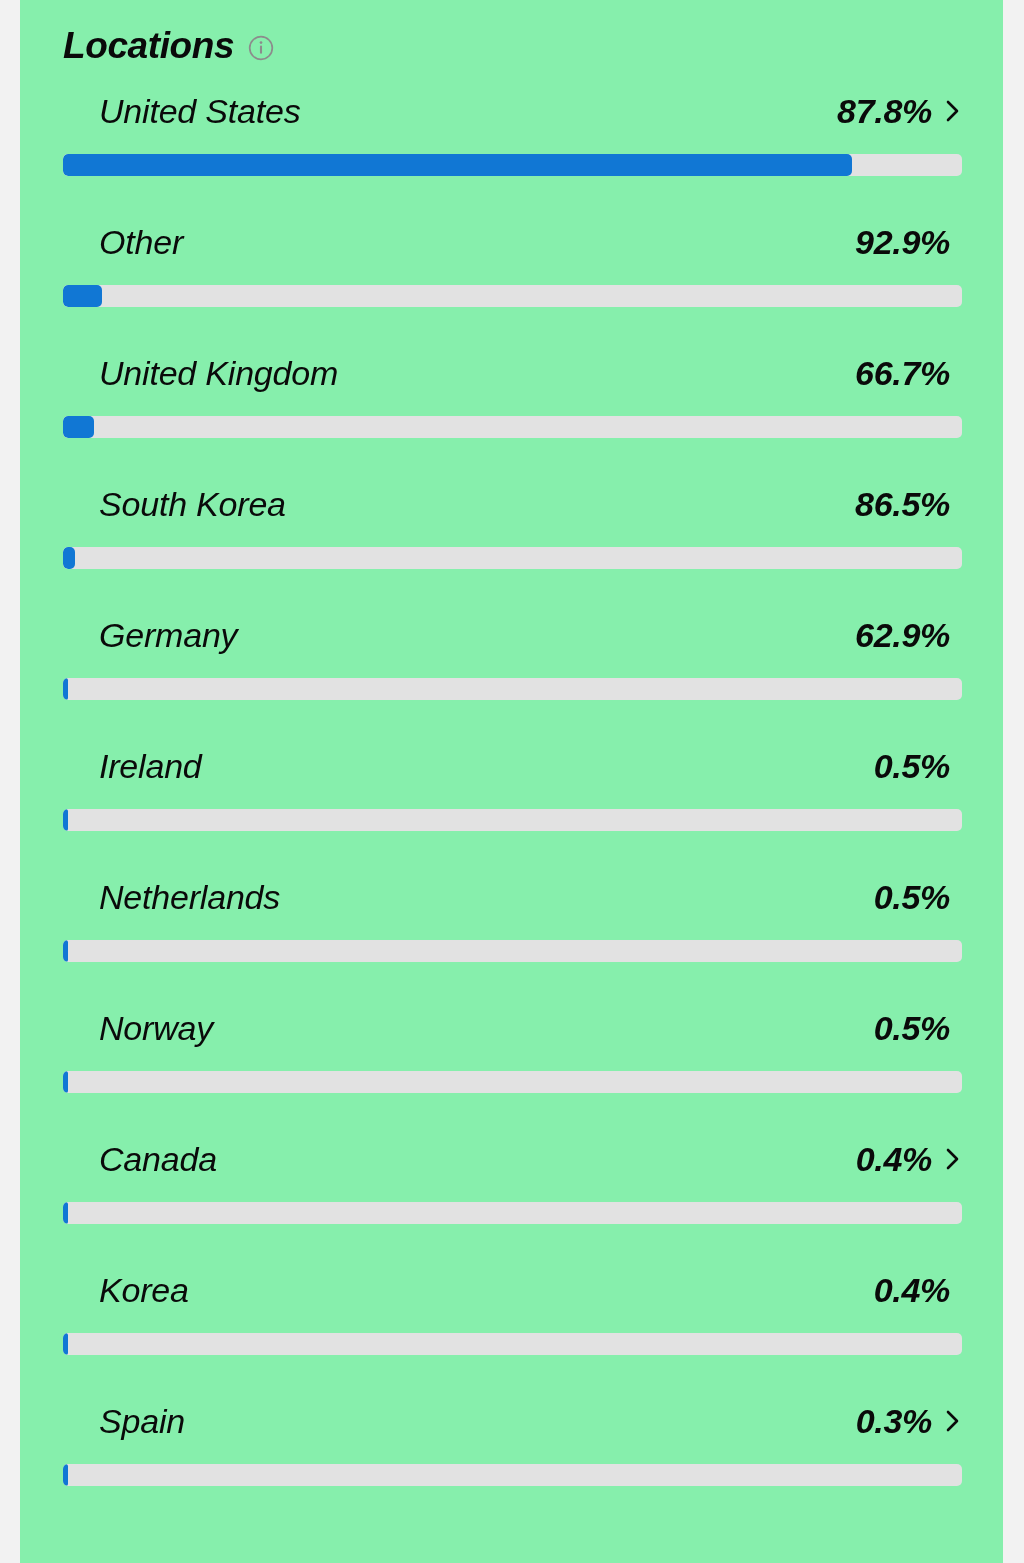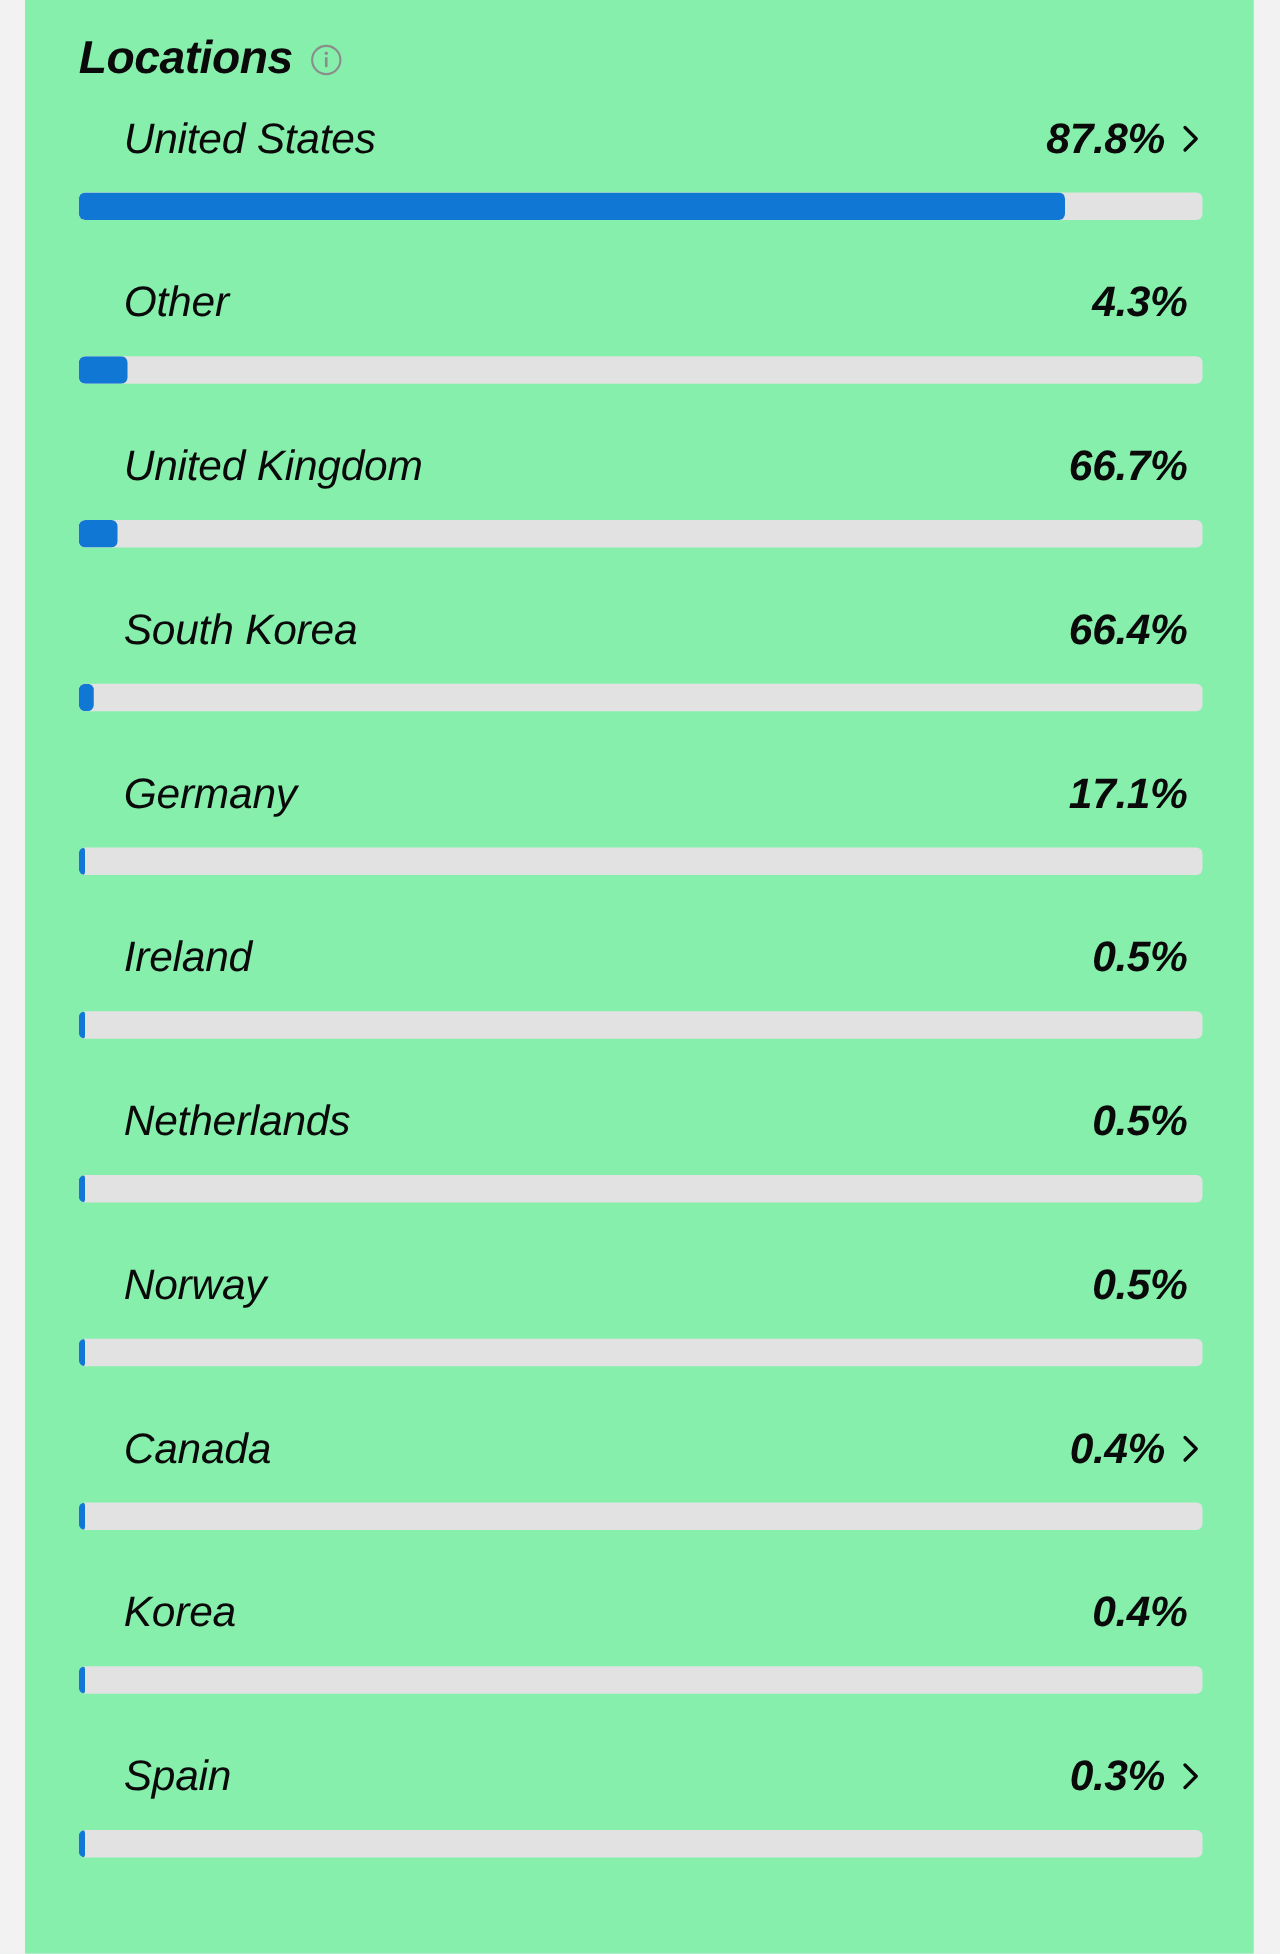"4.3%" span.row-value { text: 4.3% -> 92.9% }
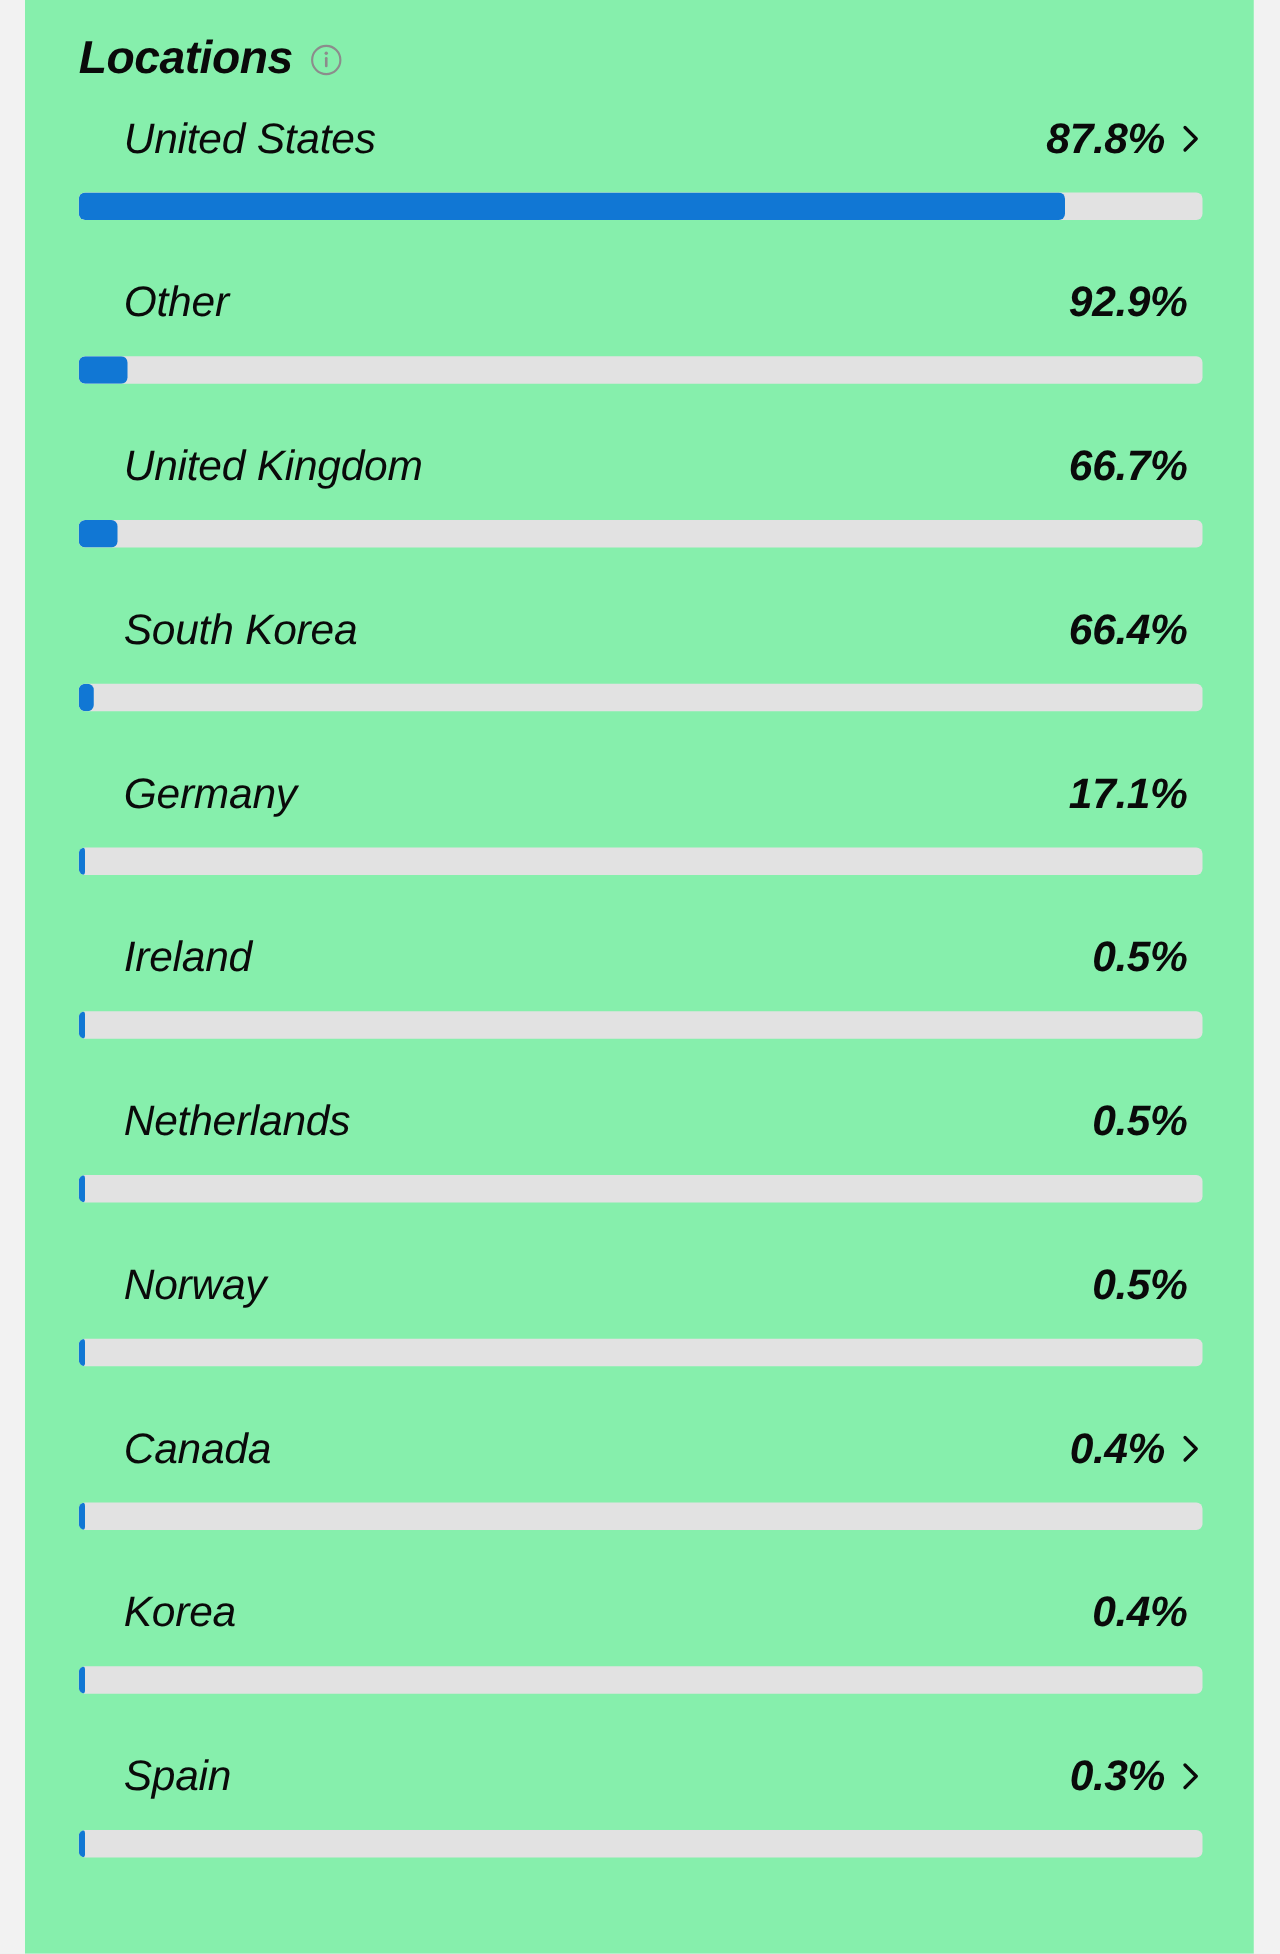"66.4%" span.row-value { text: 66.4% -> 86.5% }
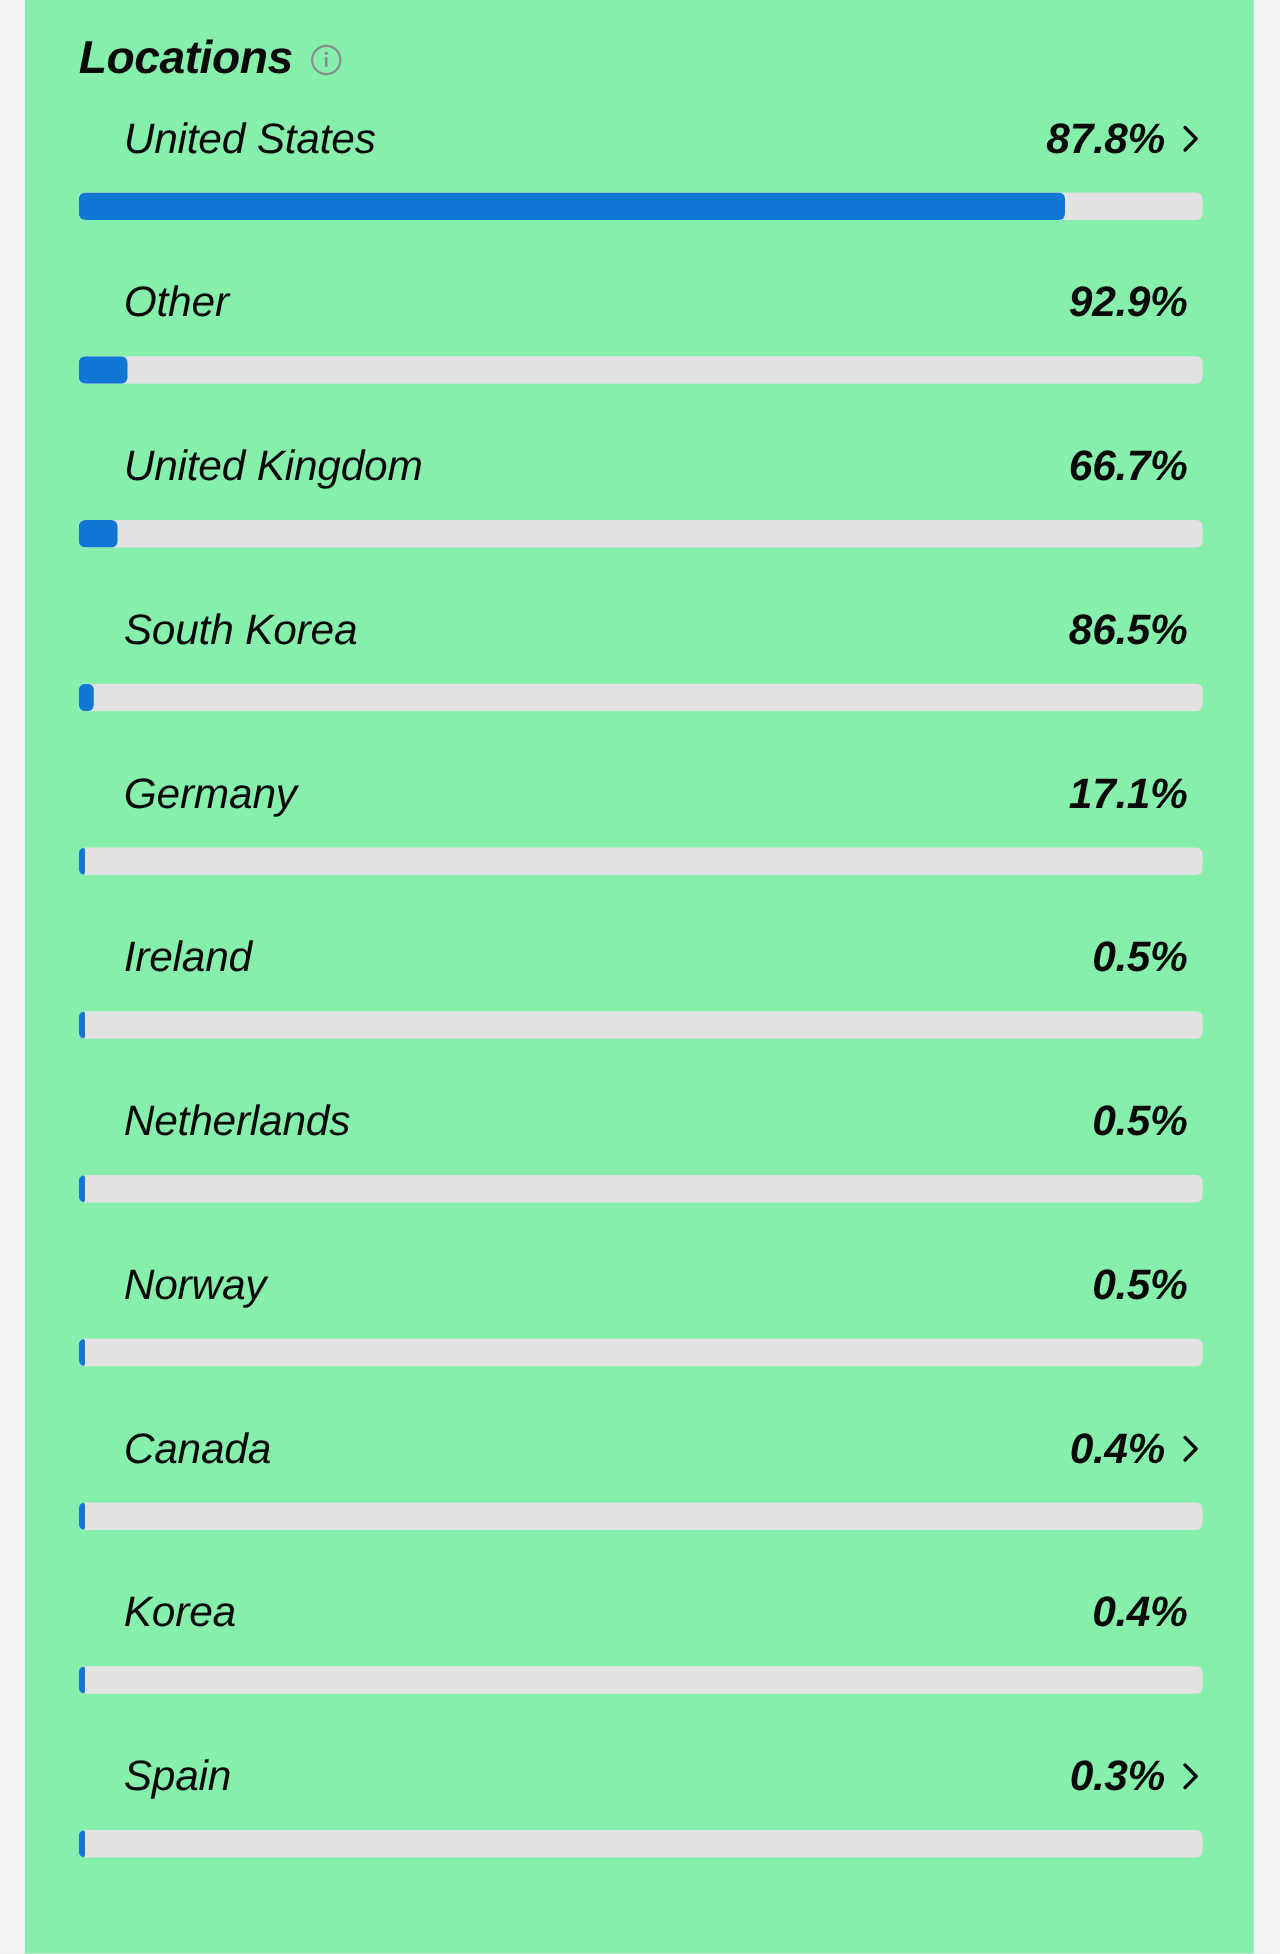"17.1%" span.row-value { text: 17.1% -> 62.9% }
